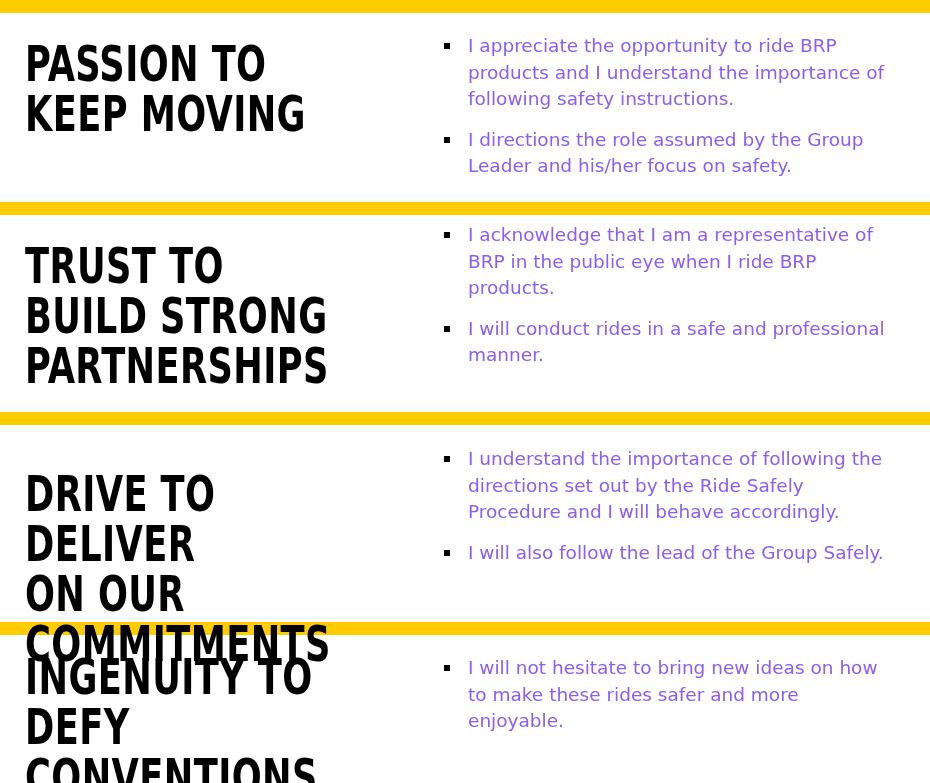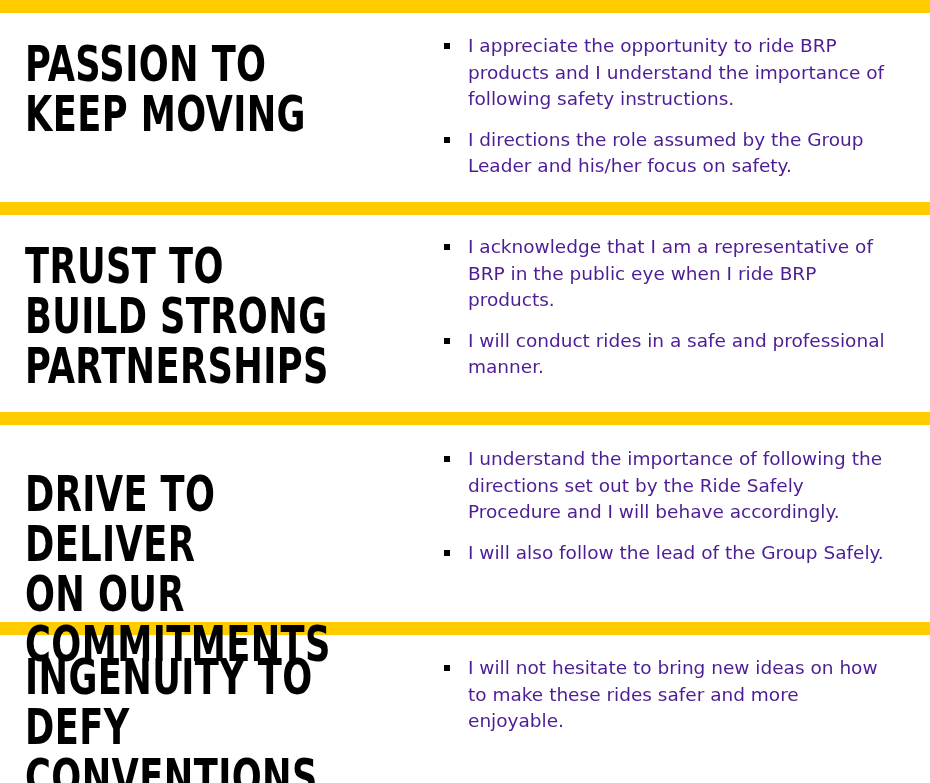"I appreciate the opportunity to" .bullet-item { color: #4c1d95 -> #8b5cf6 }
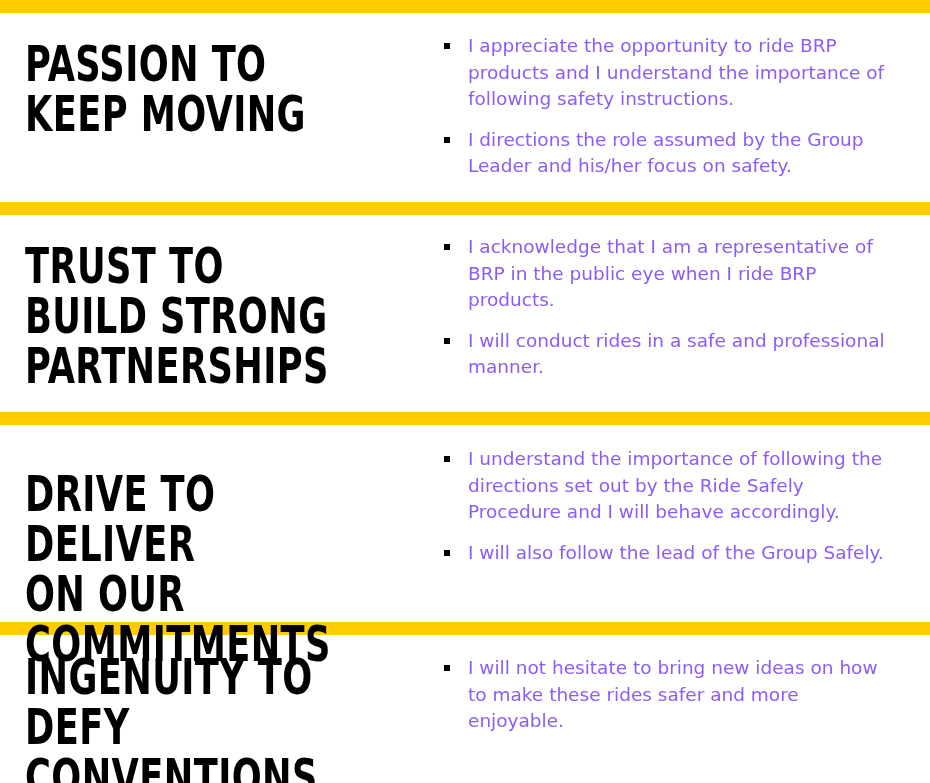"I acknowledge that I am" .sec-2 .bullets-col { padding-top: 19px -> 7px }
